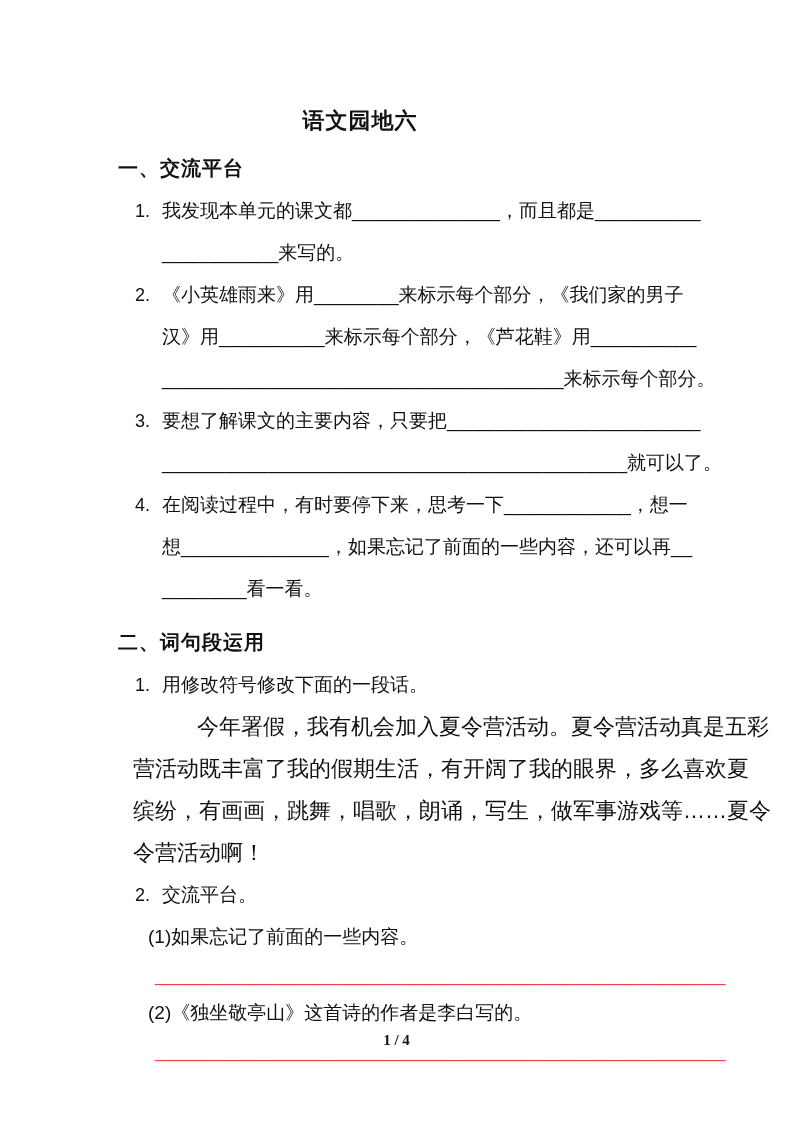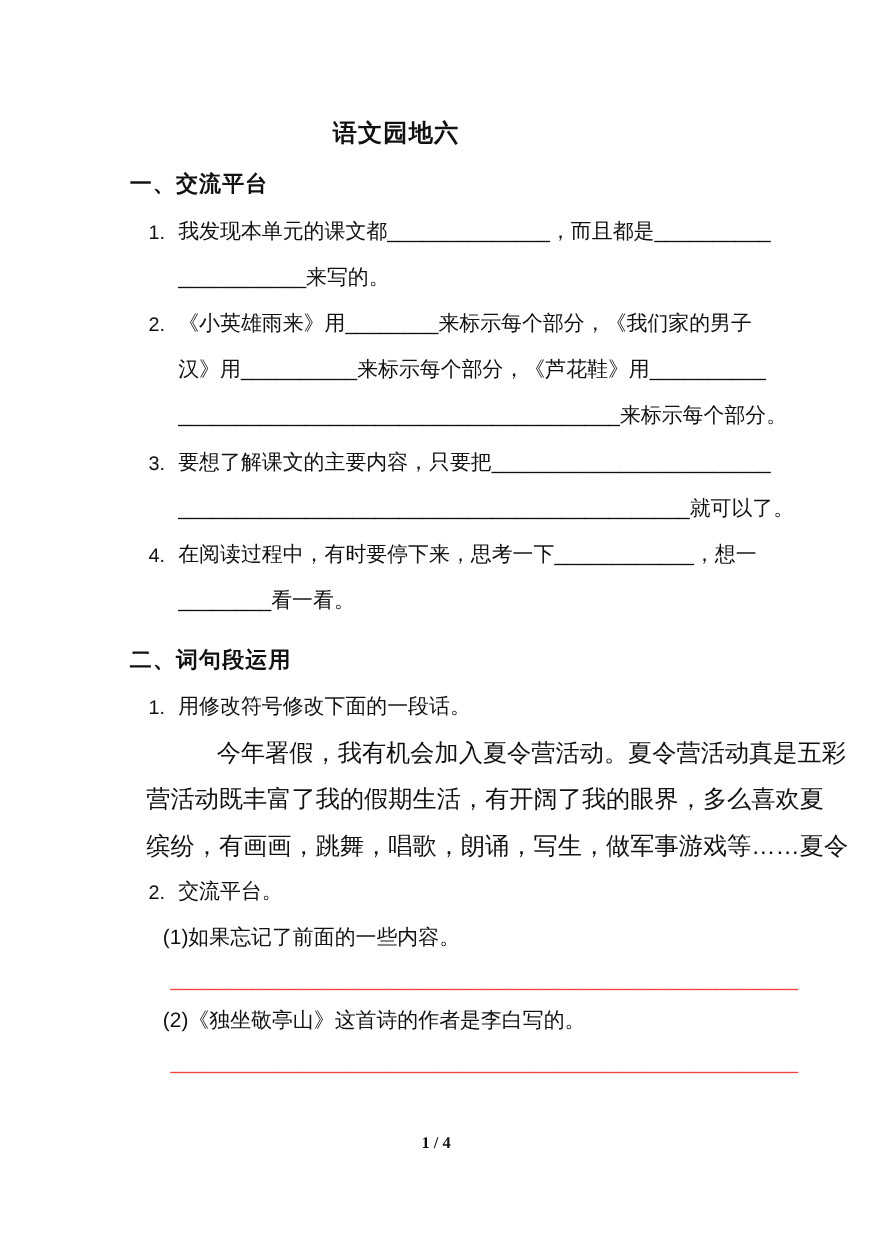"想______________，如果忘记了前面的一些内容，还可以再__" div.line { html: none -> <div>想______________，如果忘记了前面的一些内容，还可以再__</div> }
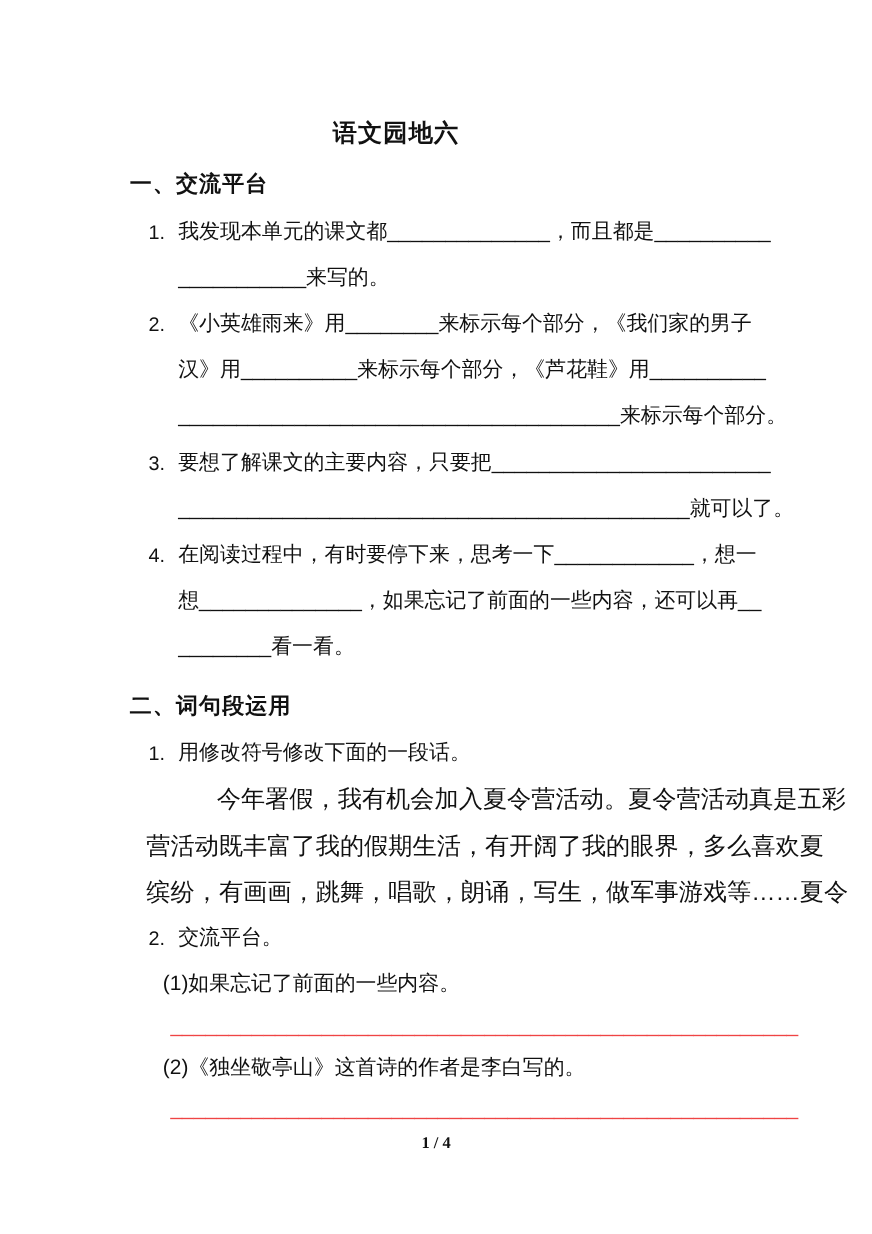"令营活动啊！" div.pline { html: none -> <div>令营活动啊！</div> }
